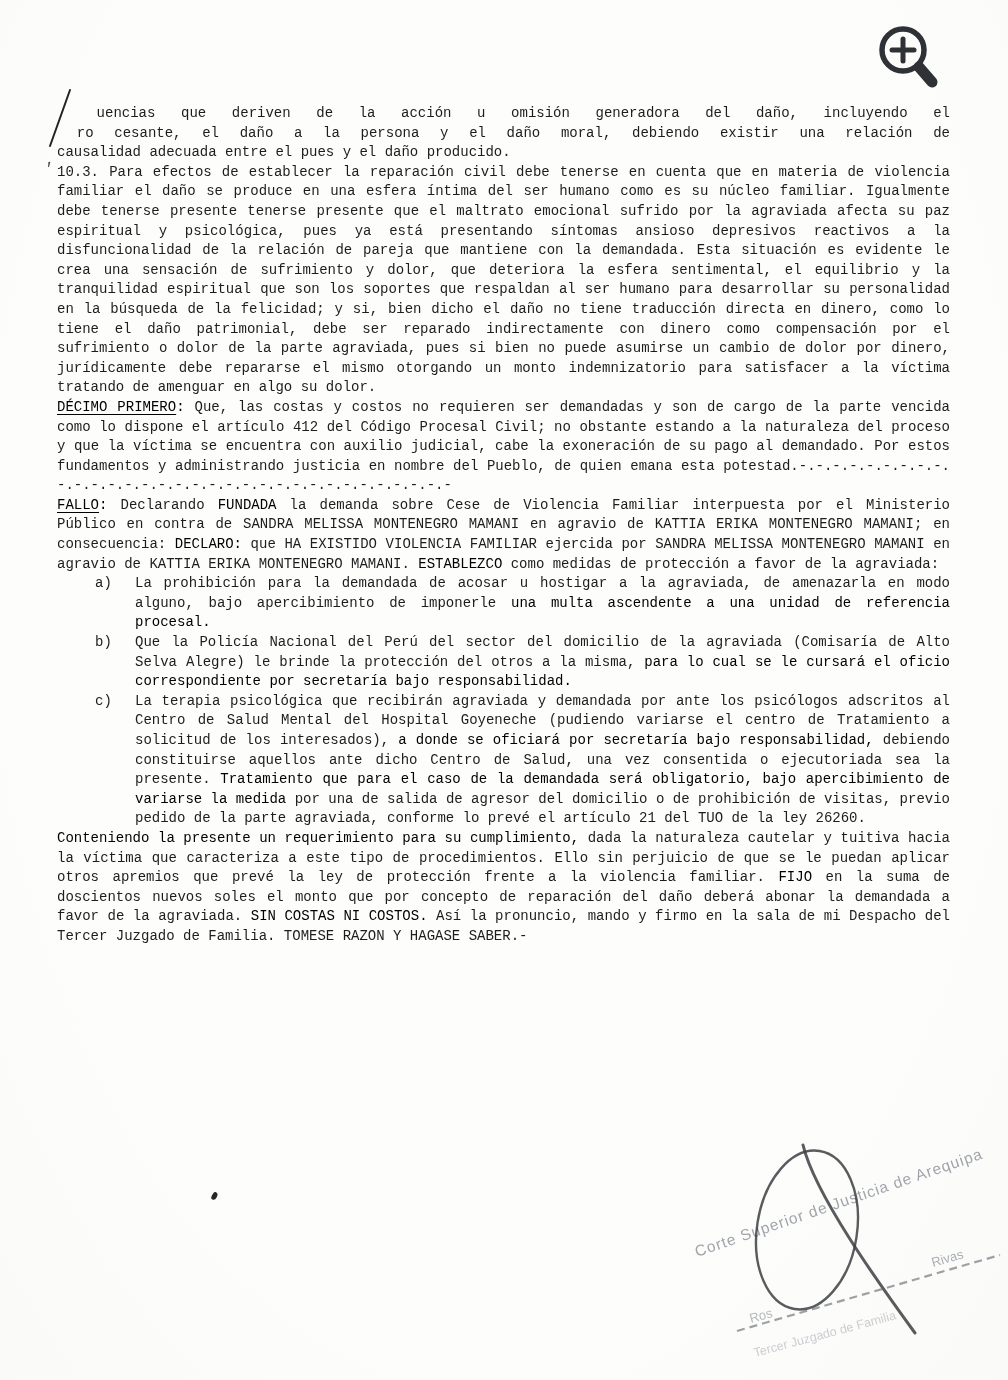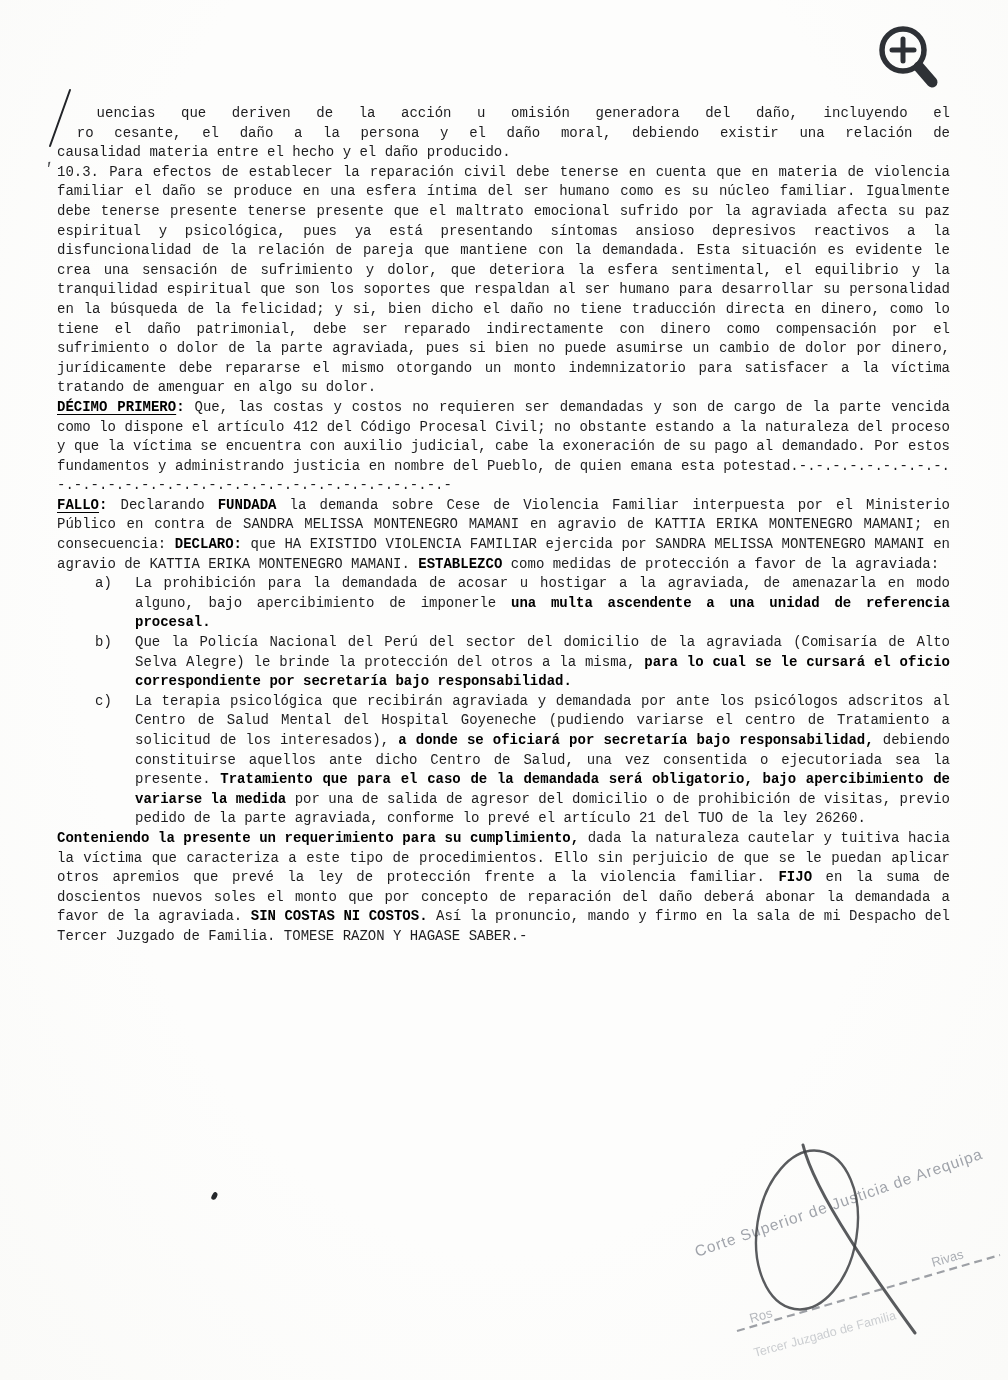"causalidad materia entre el hecho" span.run { text: materia entre el hecho -> adecuada entre el pues }
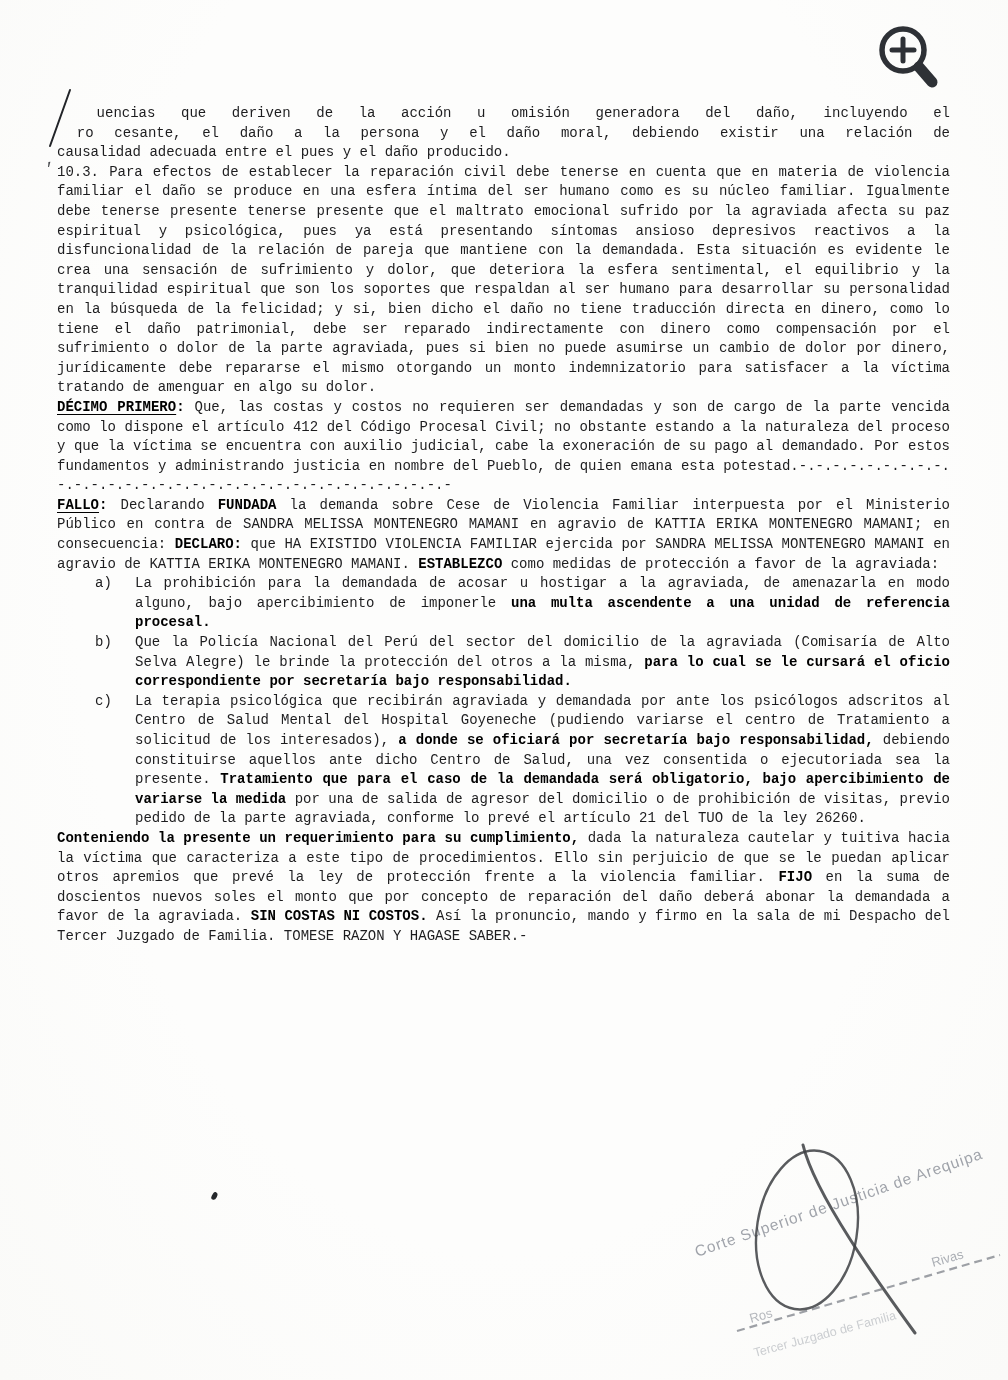"DÉCIMO PRIMERO" .run.b { font-weight: bold -> normal }
